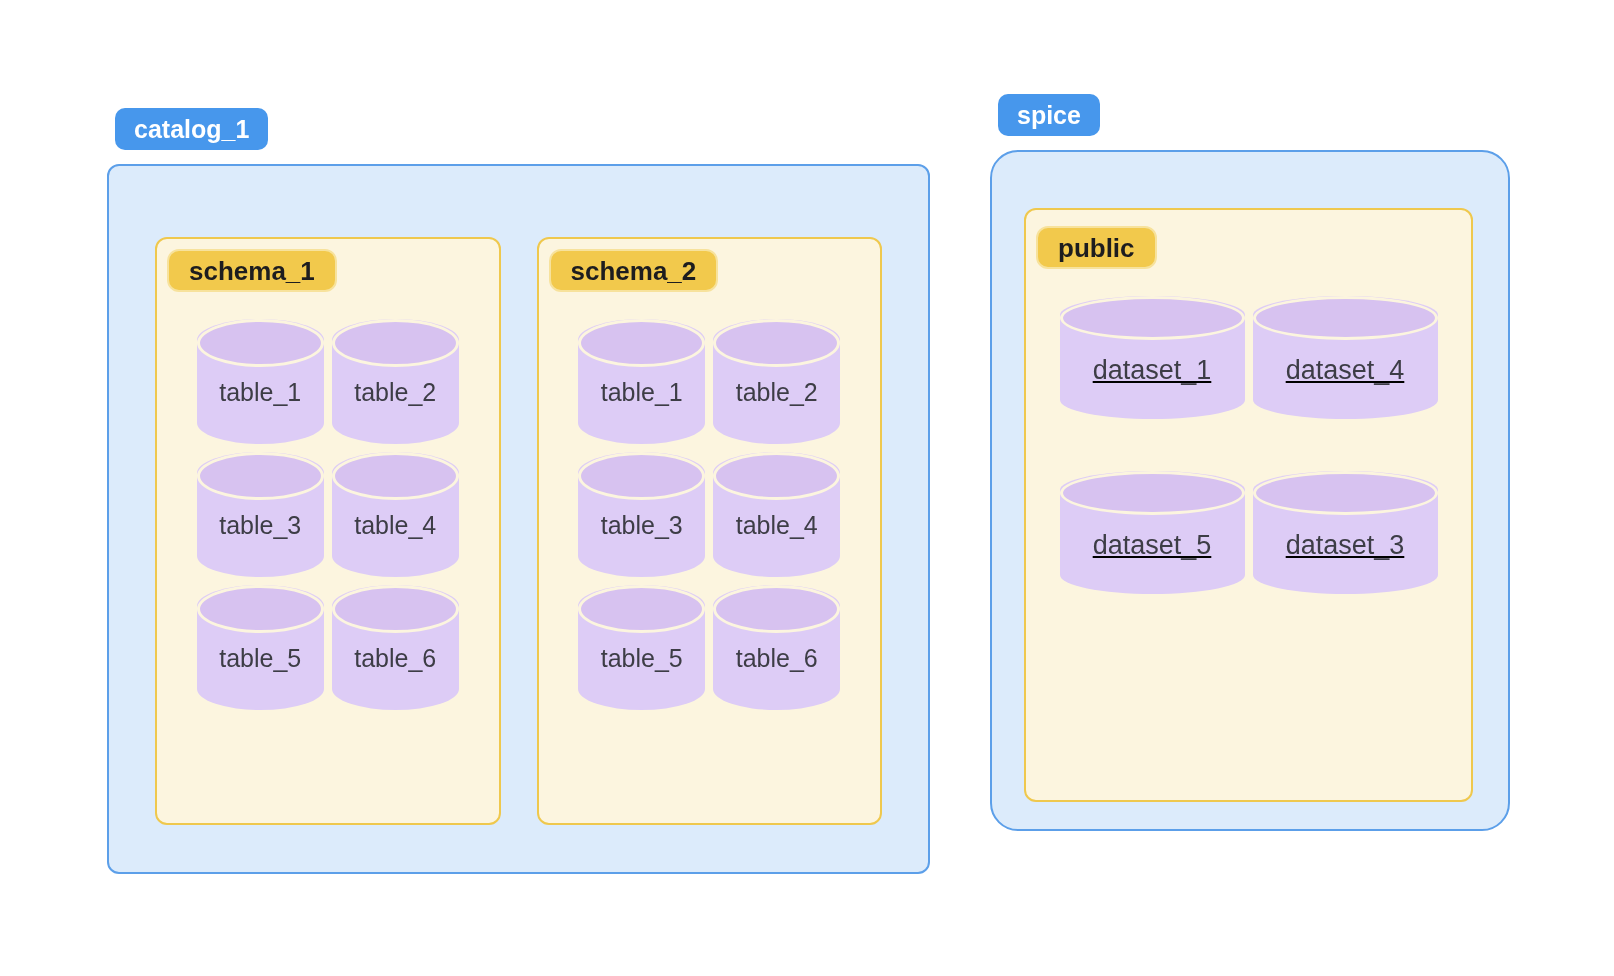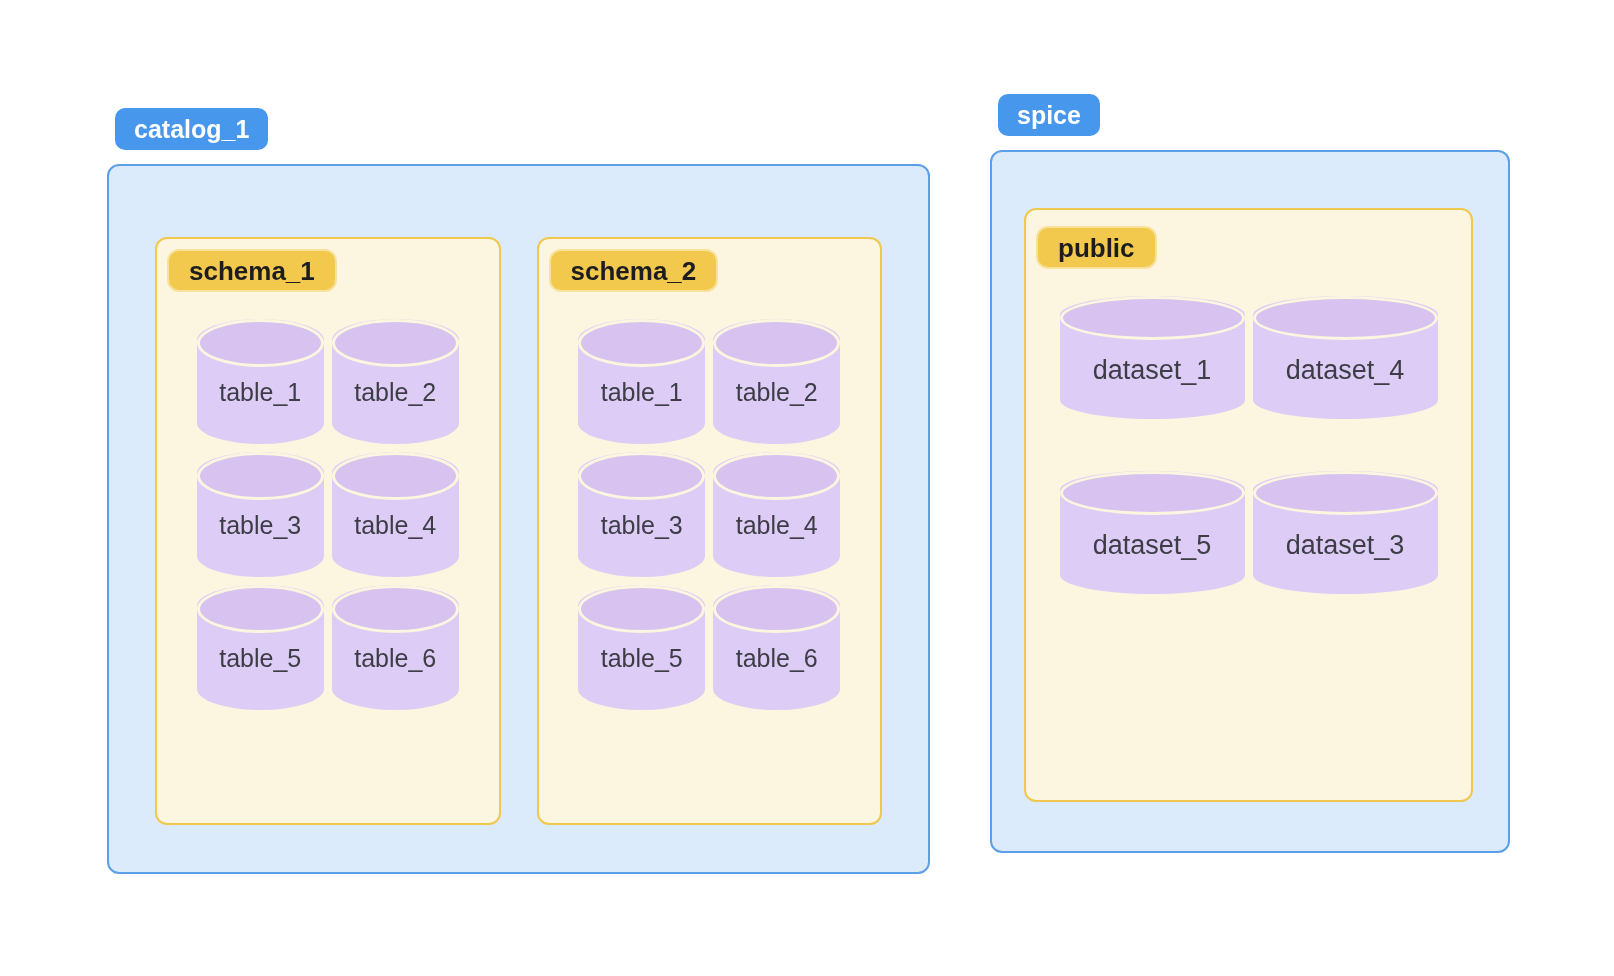"public" .group-right .catalog-box { border-radius: none -> 28px; padding: 56px 35px 49px 32px -> 56px 35px 27px 32px }
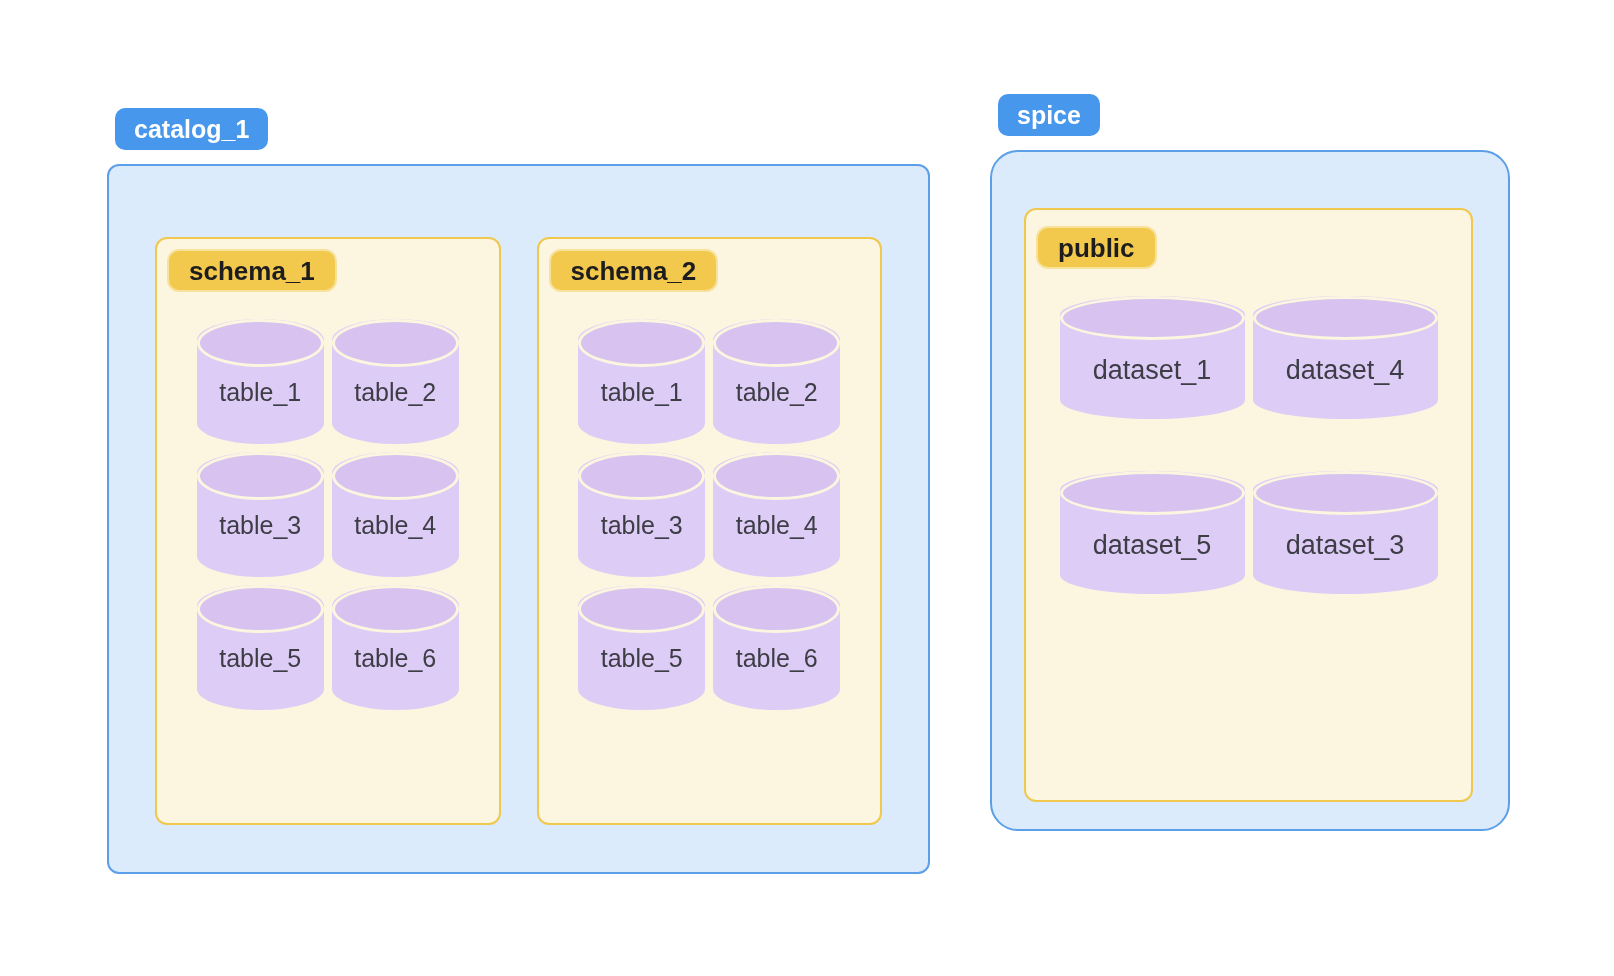"dataset_1" .cyl.ds { text-decoration: none -> underline }
